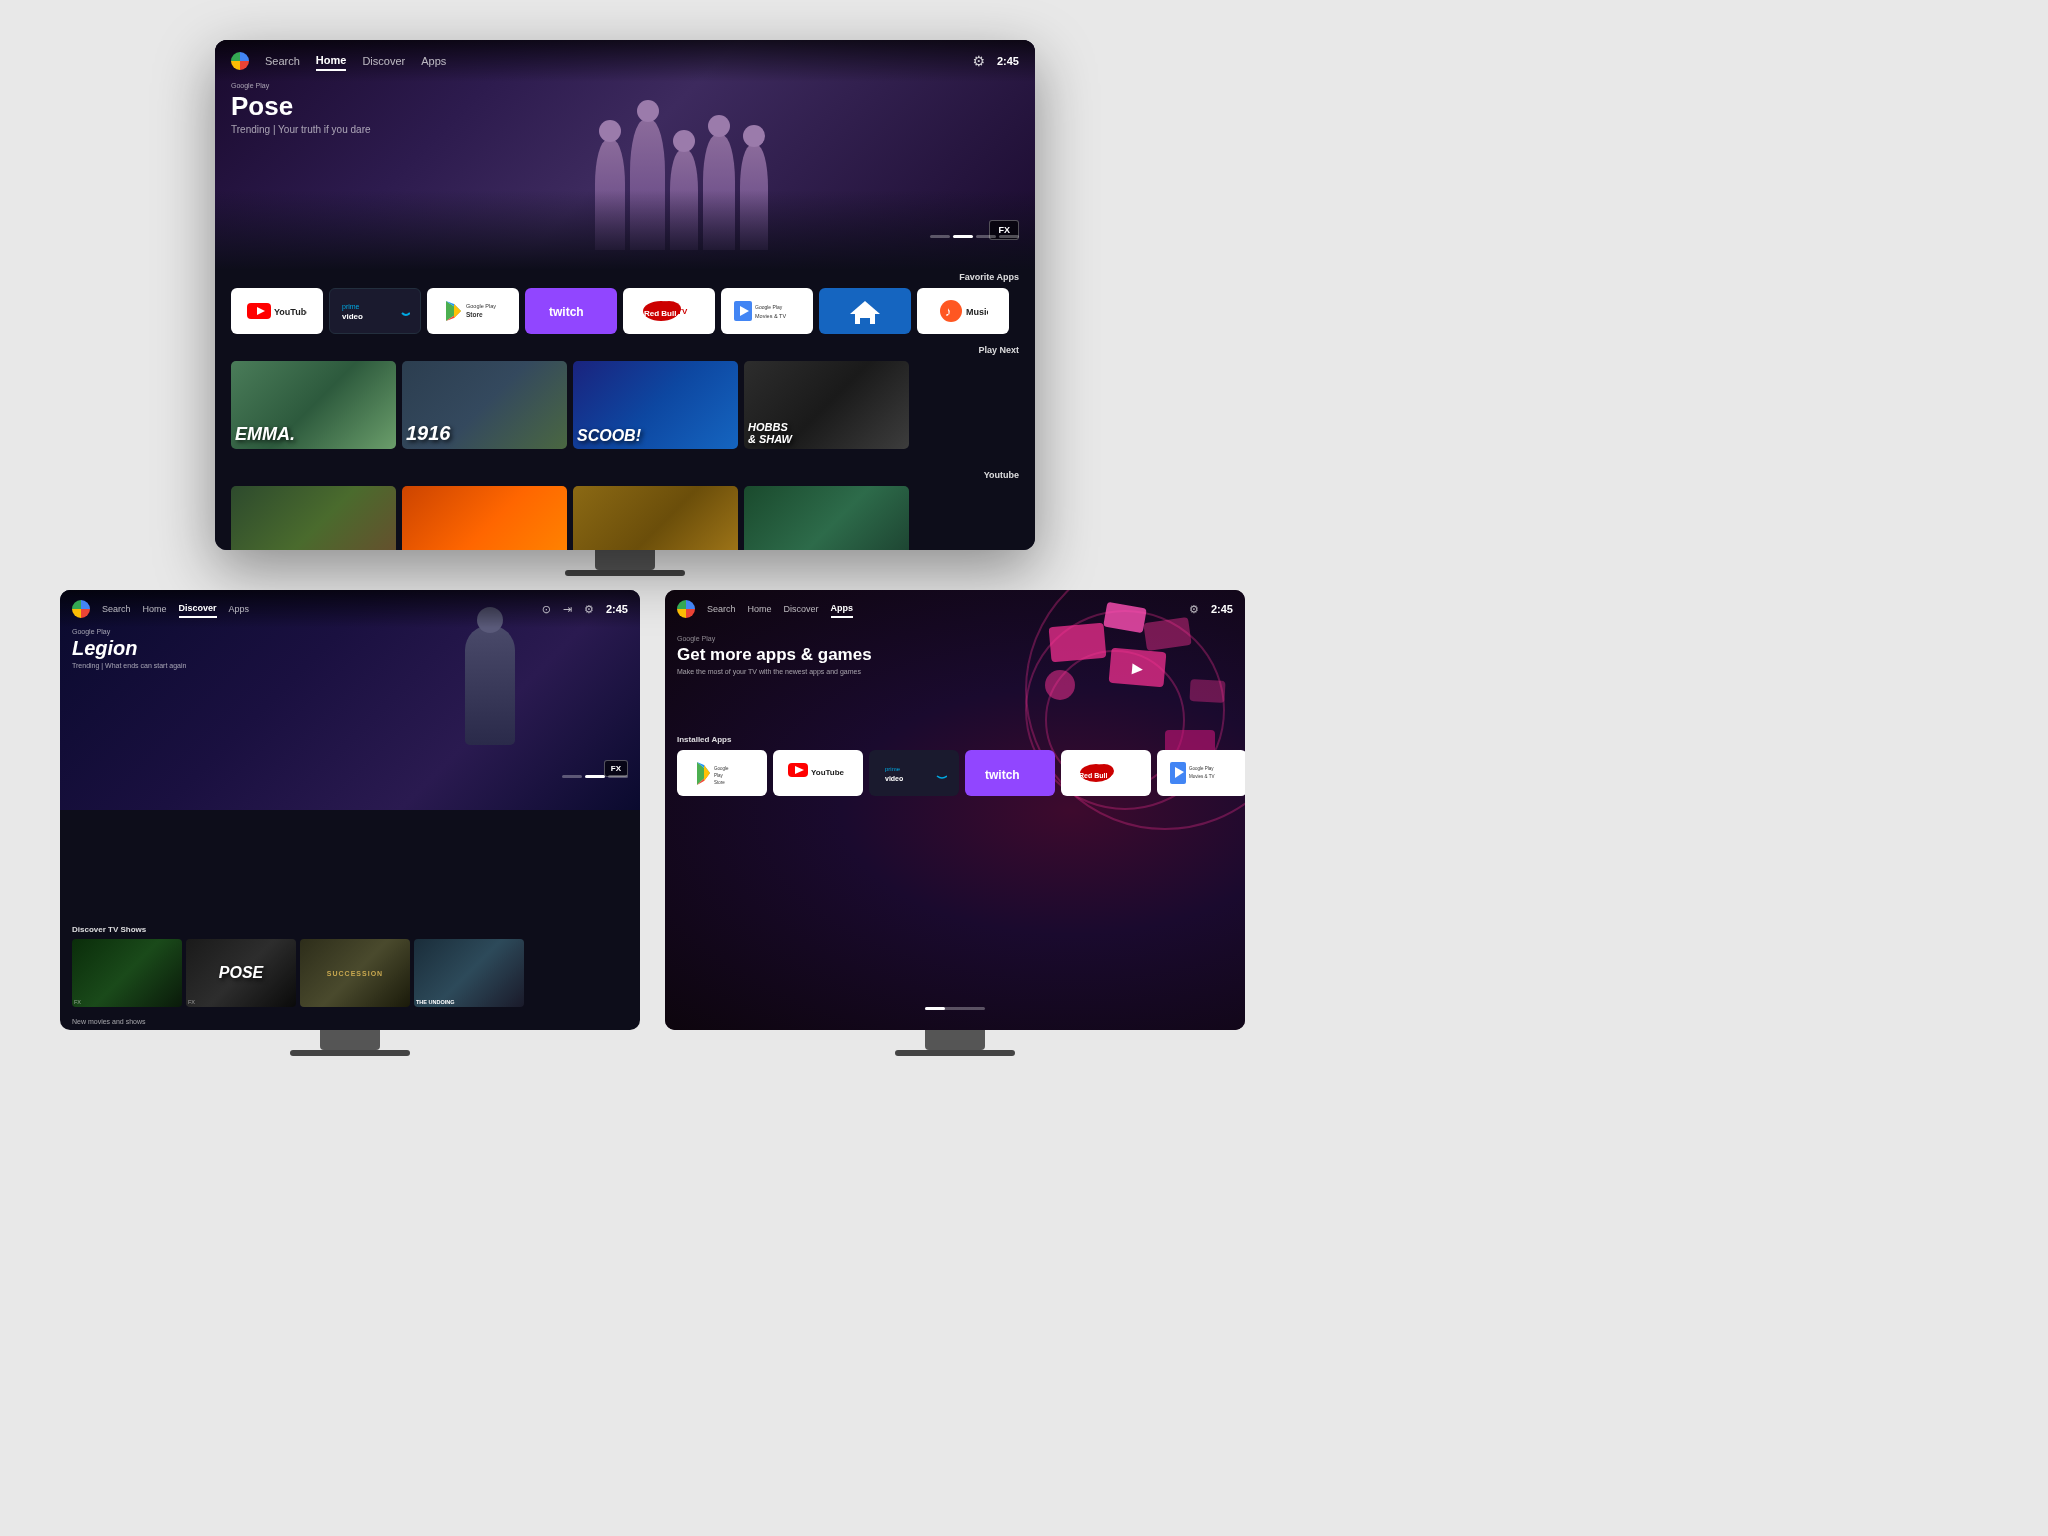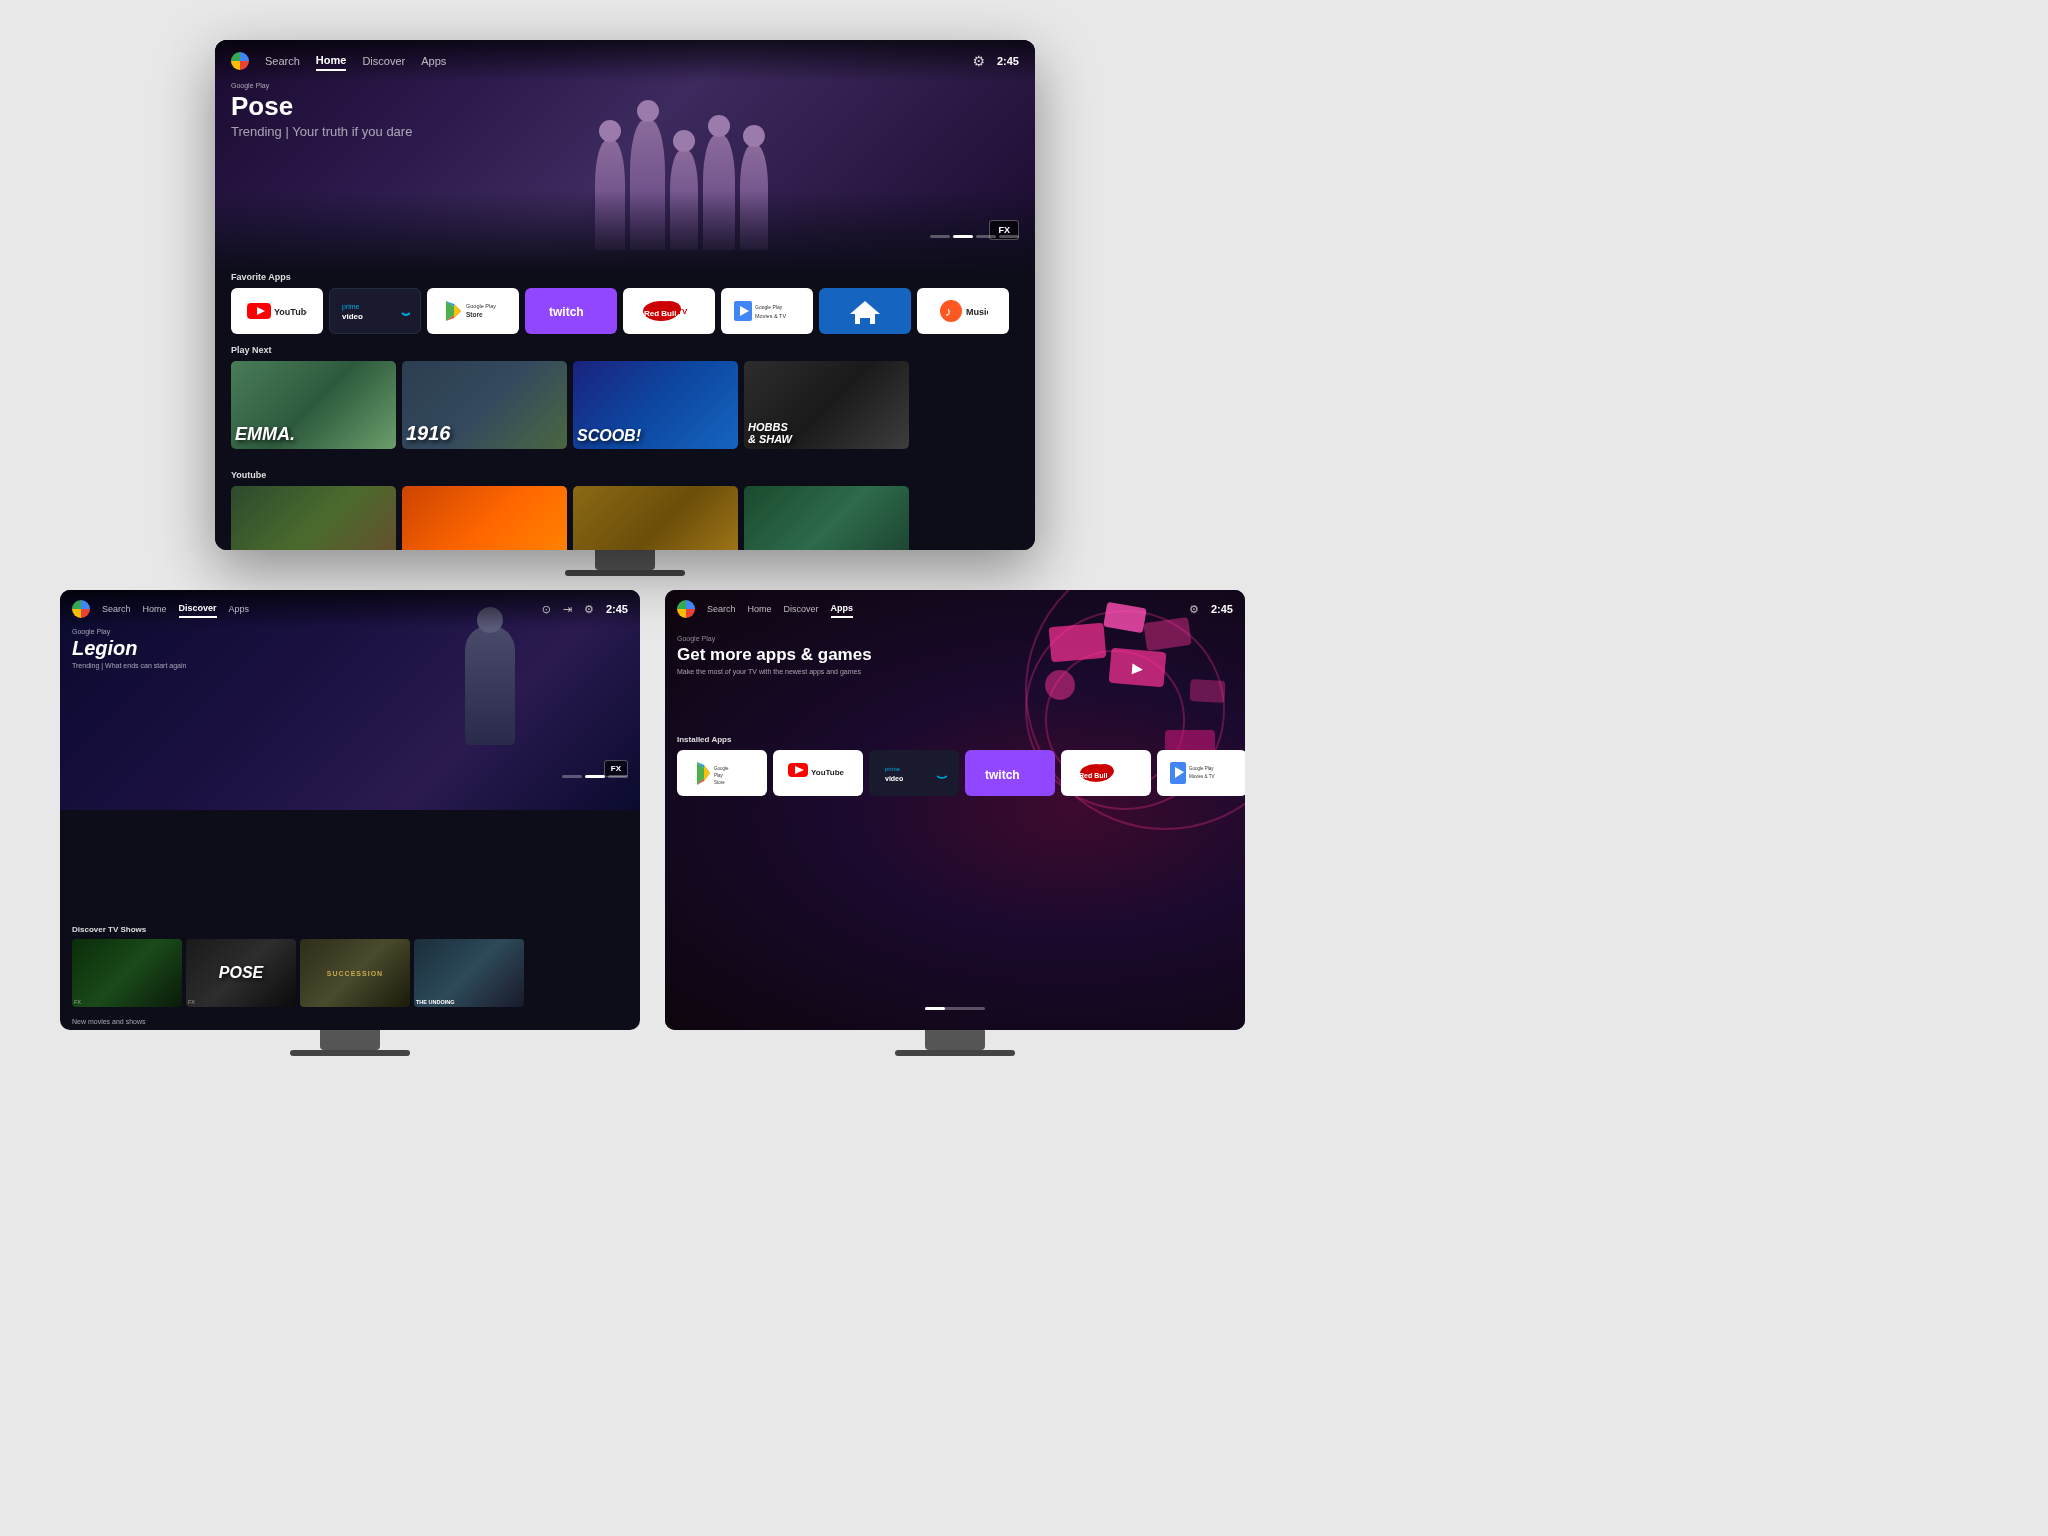"Trending | Your truth if" div.hero-subtitle { font-size: 13px -> 10px }
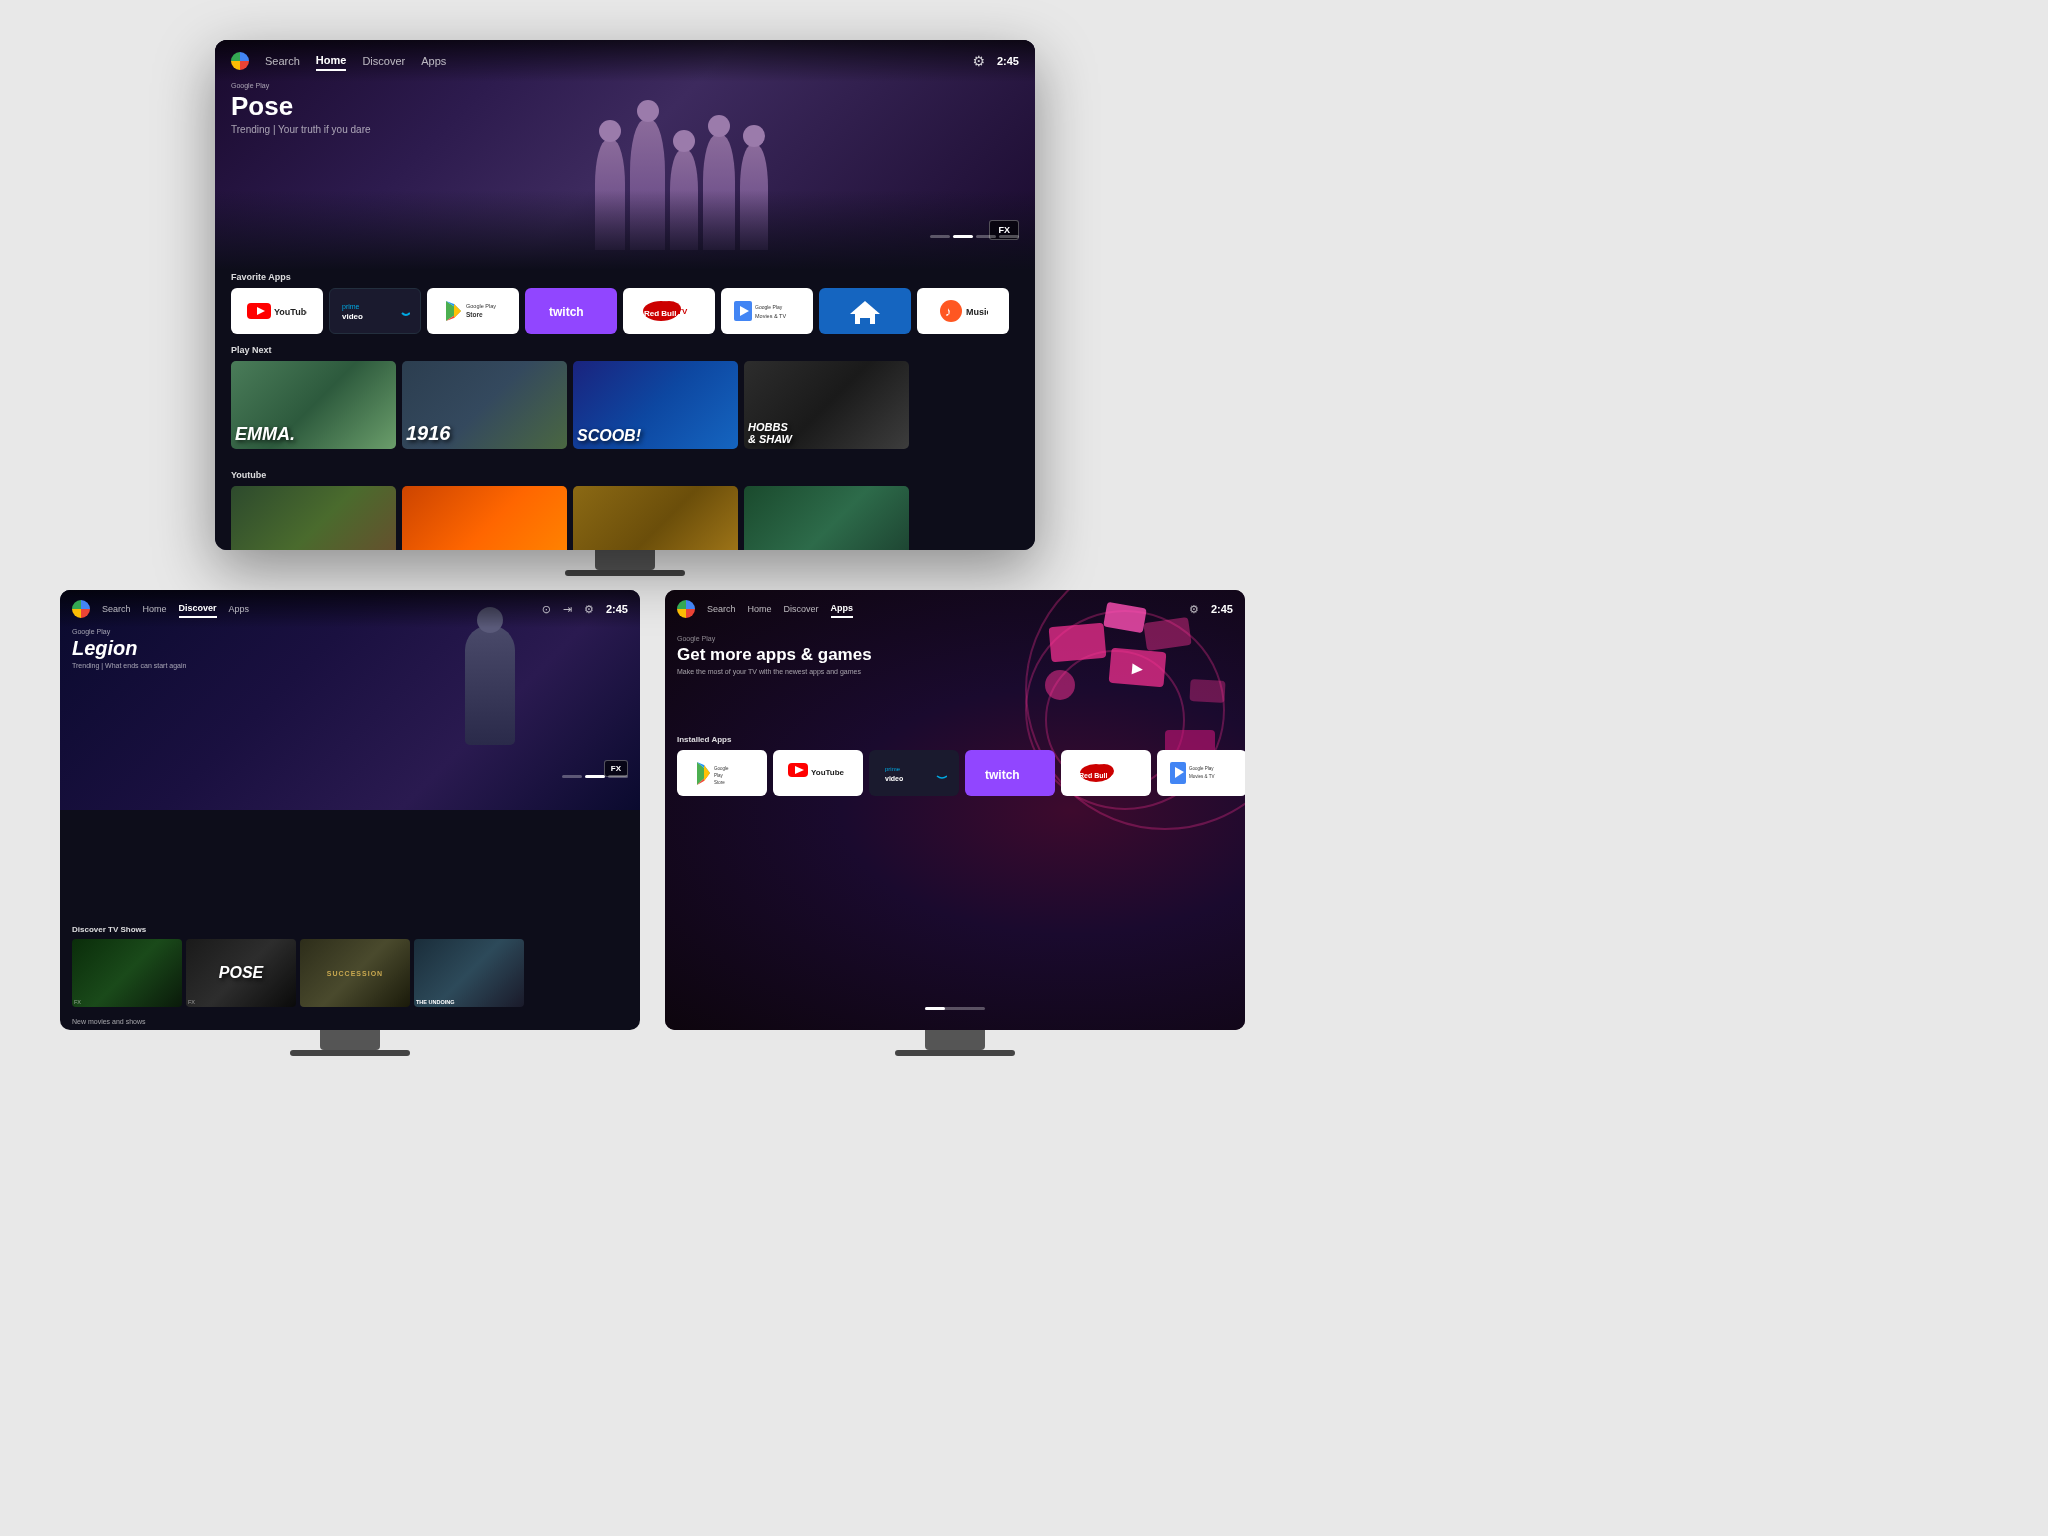"Favorite Apps" .section-title { text-align: none -> right }
